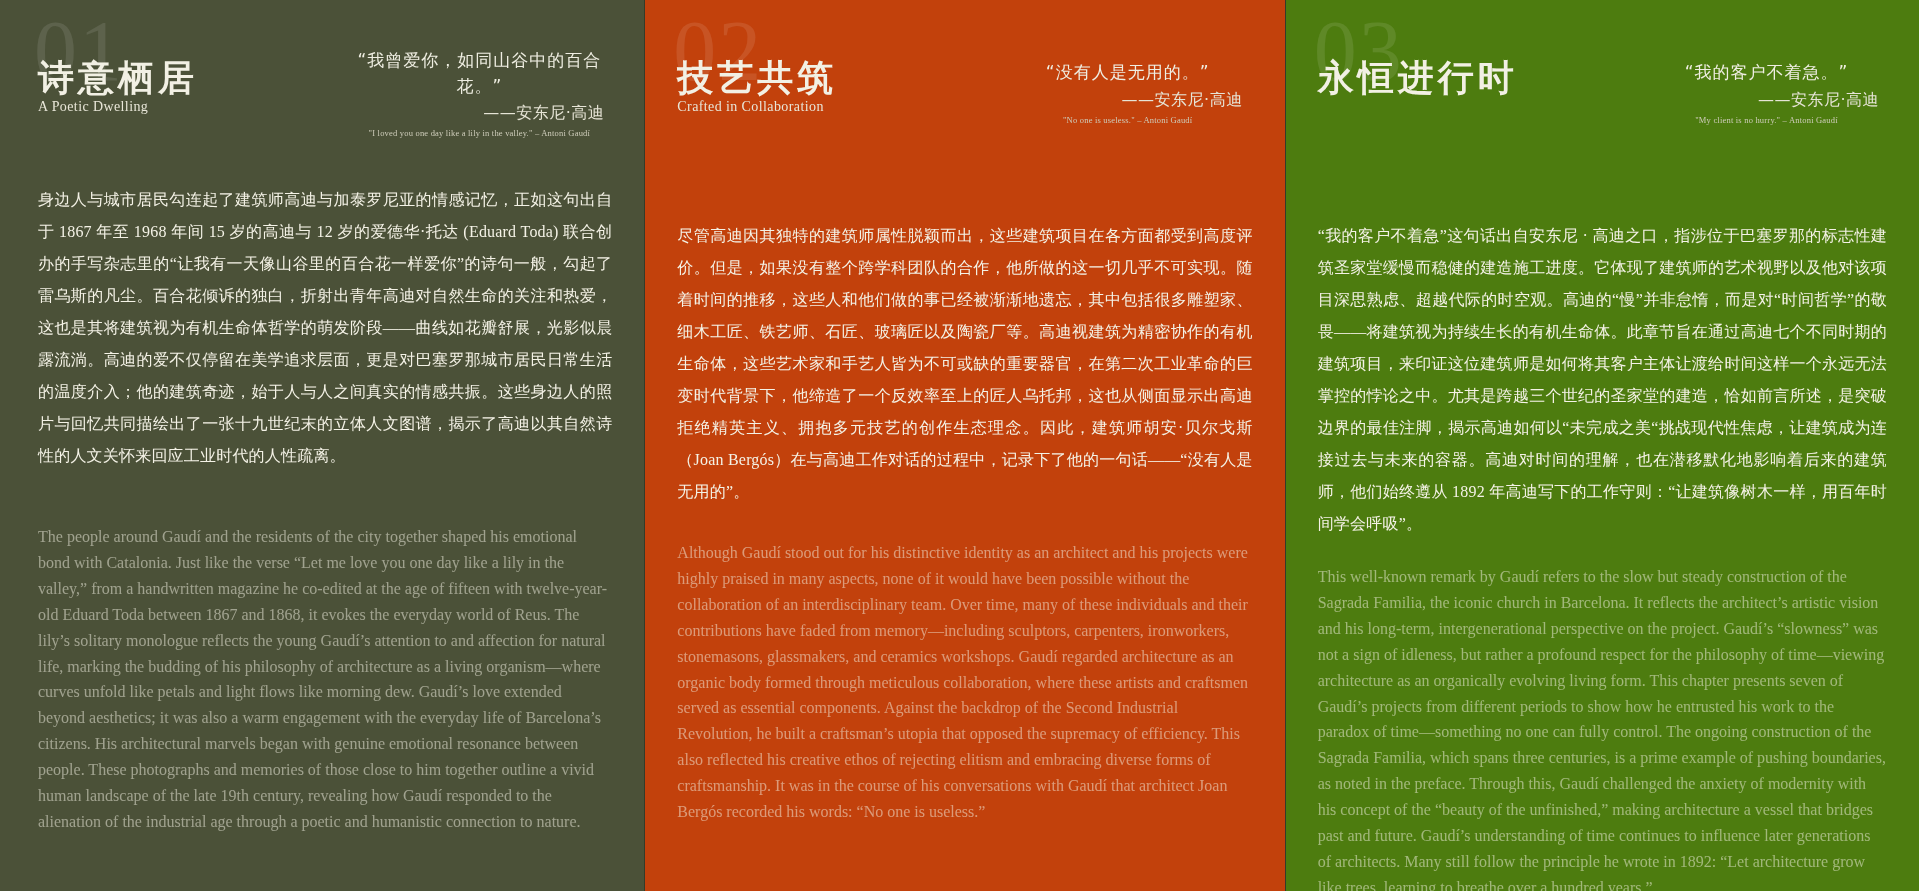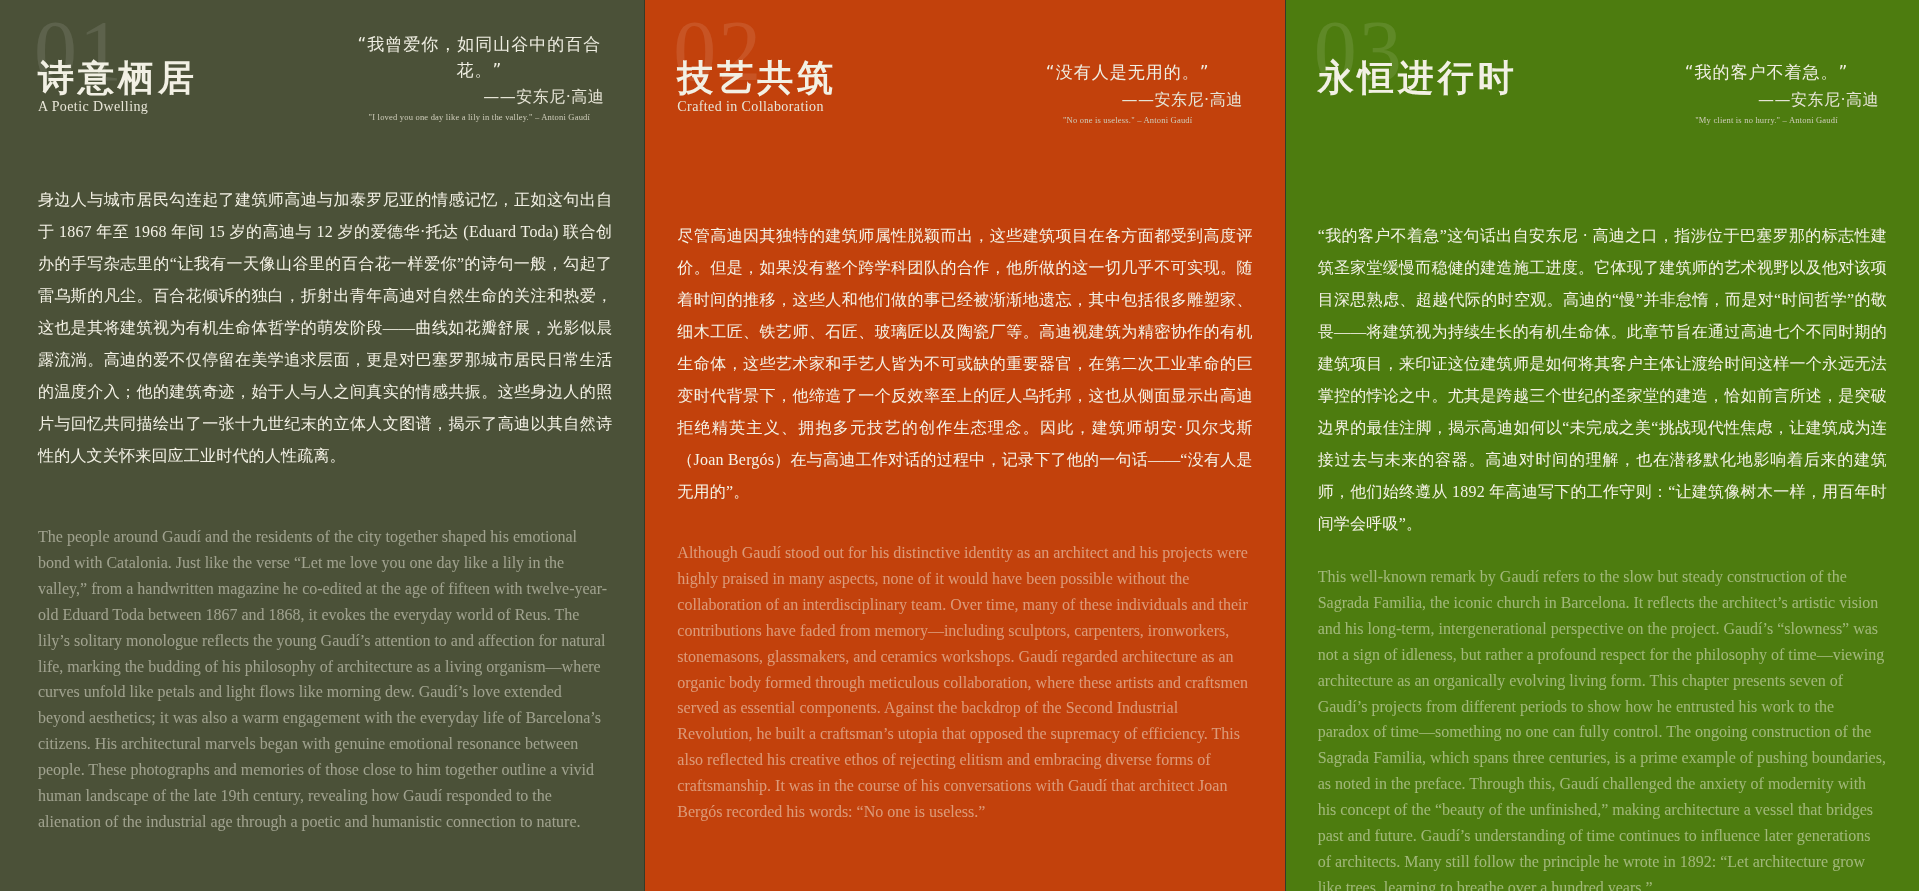"“我曾爱你，如同山谷中的百合花。”" .col-1 .quote-block { top: 32px -> 48px }
